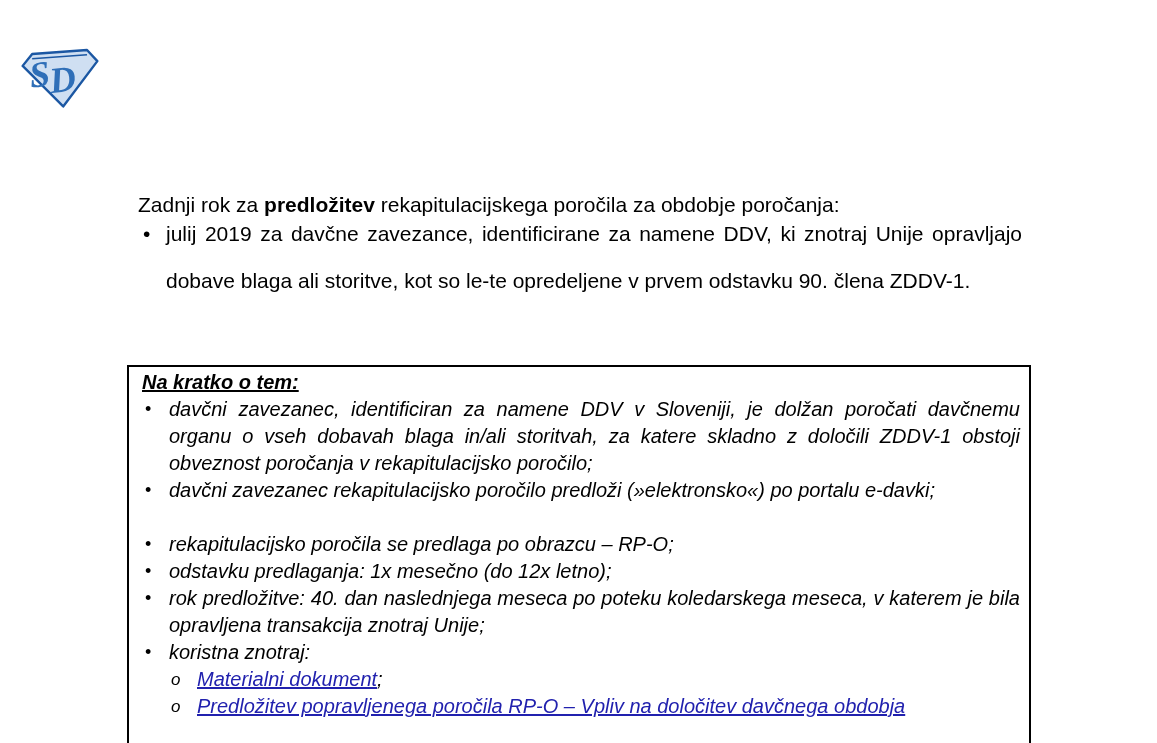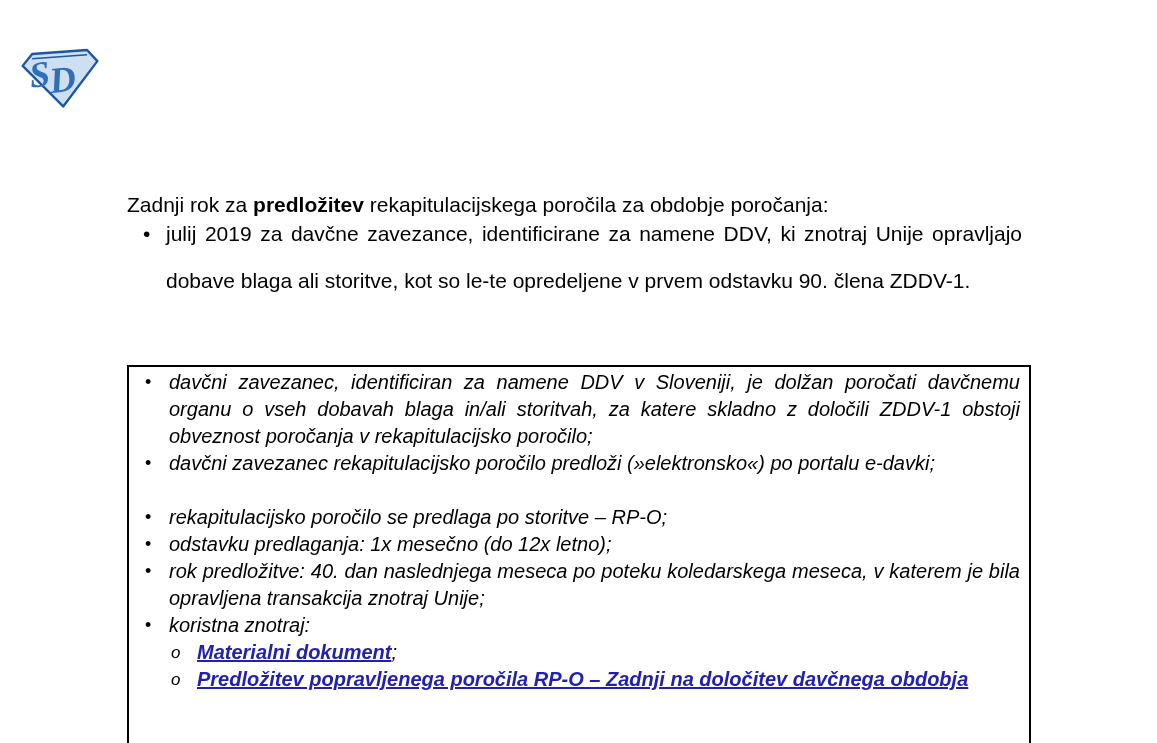"Zadnji rok za predložitev" .p-intro { left: 127px -> 138px }
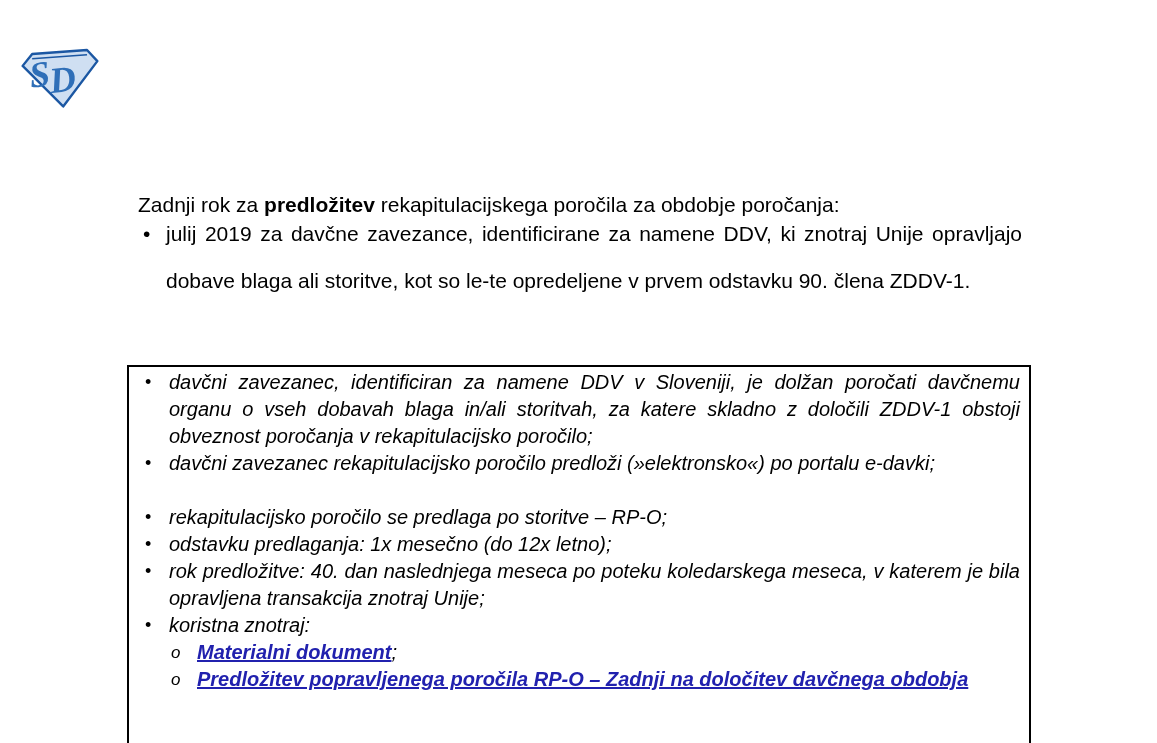"Na kratko o tem:" p.box-title { html: none -> <p>Na kratko o tem:</p> }
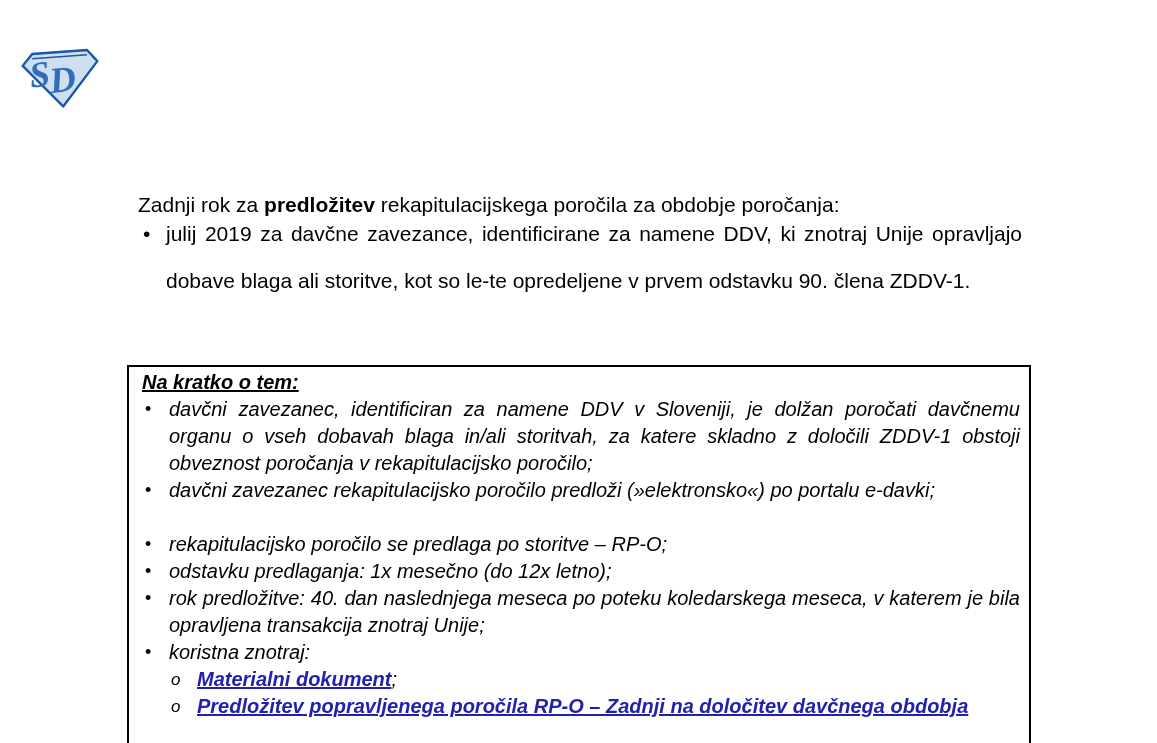"rekapitulacijsko poročilo se predlaga po" span.btxt { text: poročilo se predlaga po storitve -> poročila se predlaga po obrazcu }
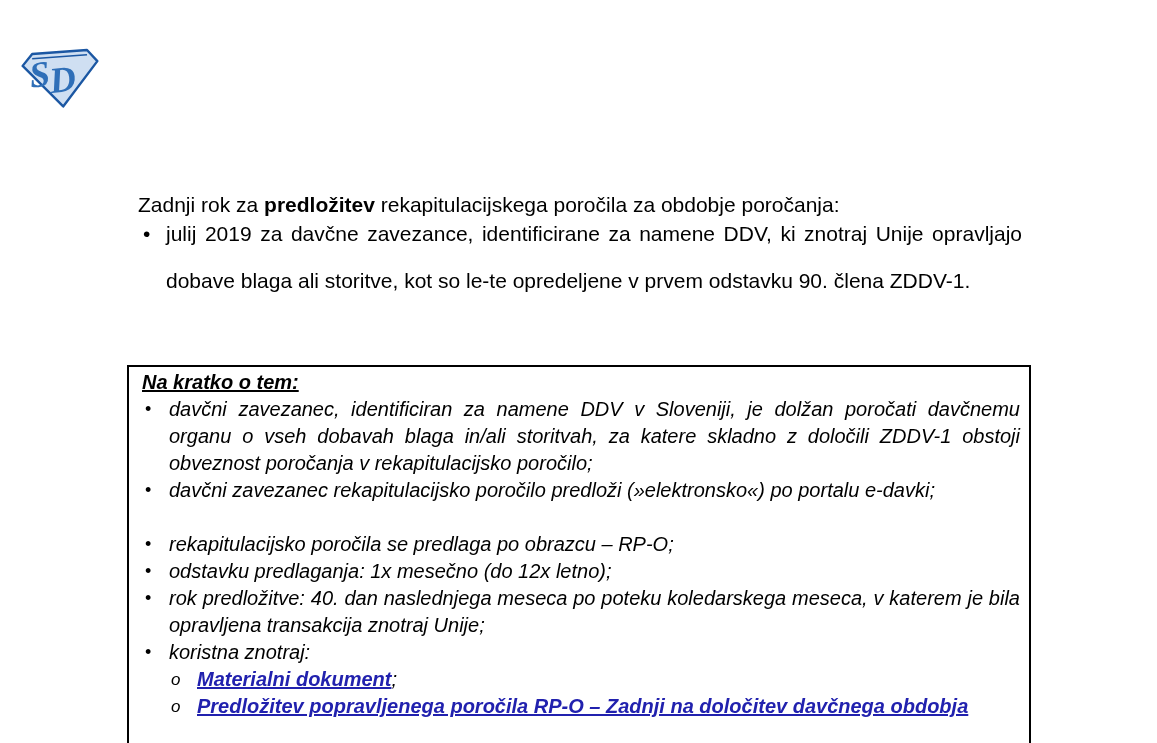"Materialni dokument" a.doc-link { font-weight: bold -> normal }
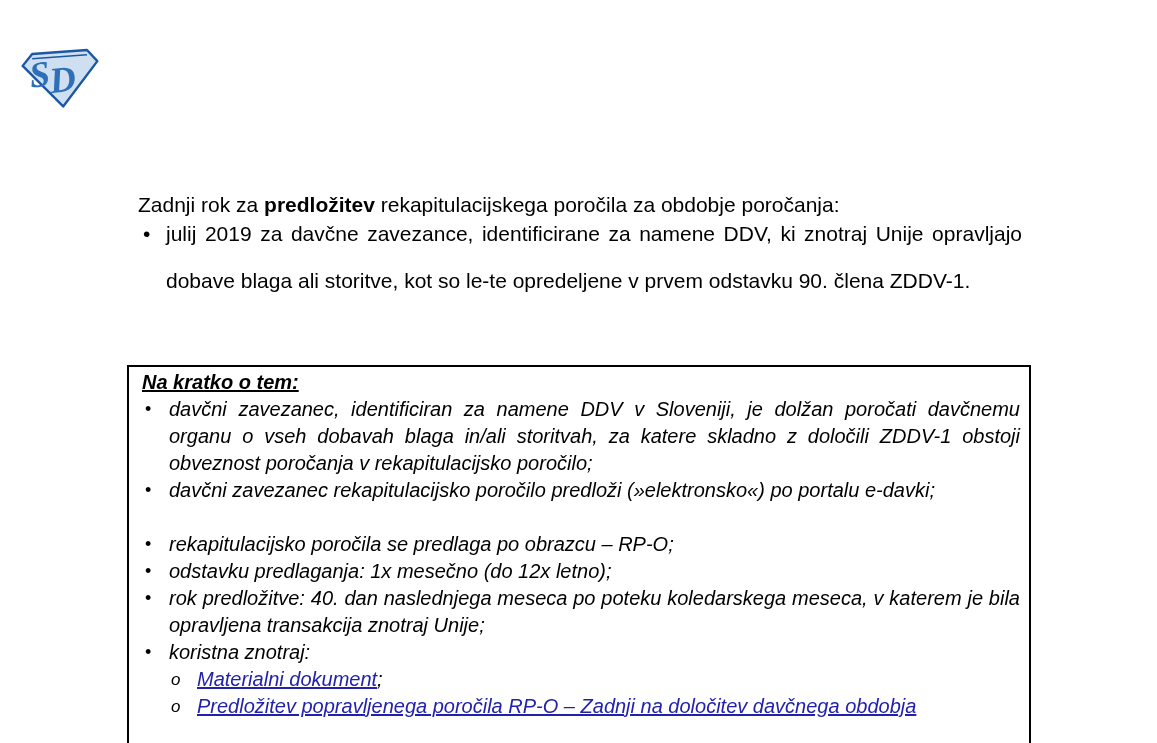"Predložitev popravljenega poročila RP-O" a.doc-link { text: Zadnji -> Vpliv }
